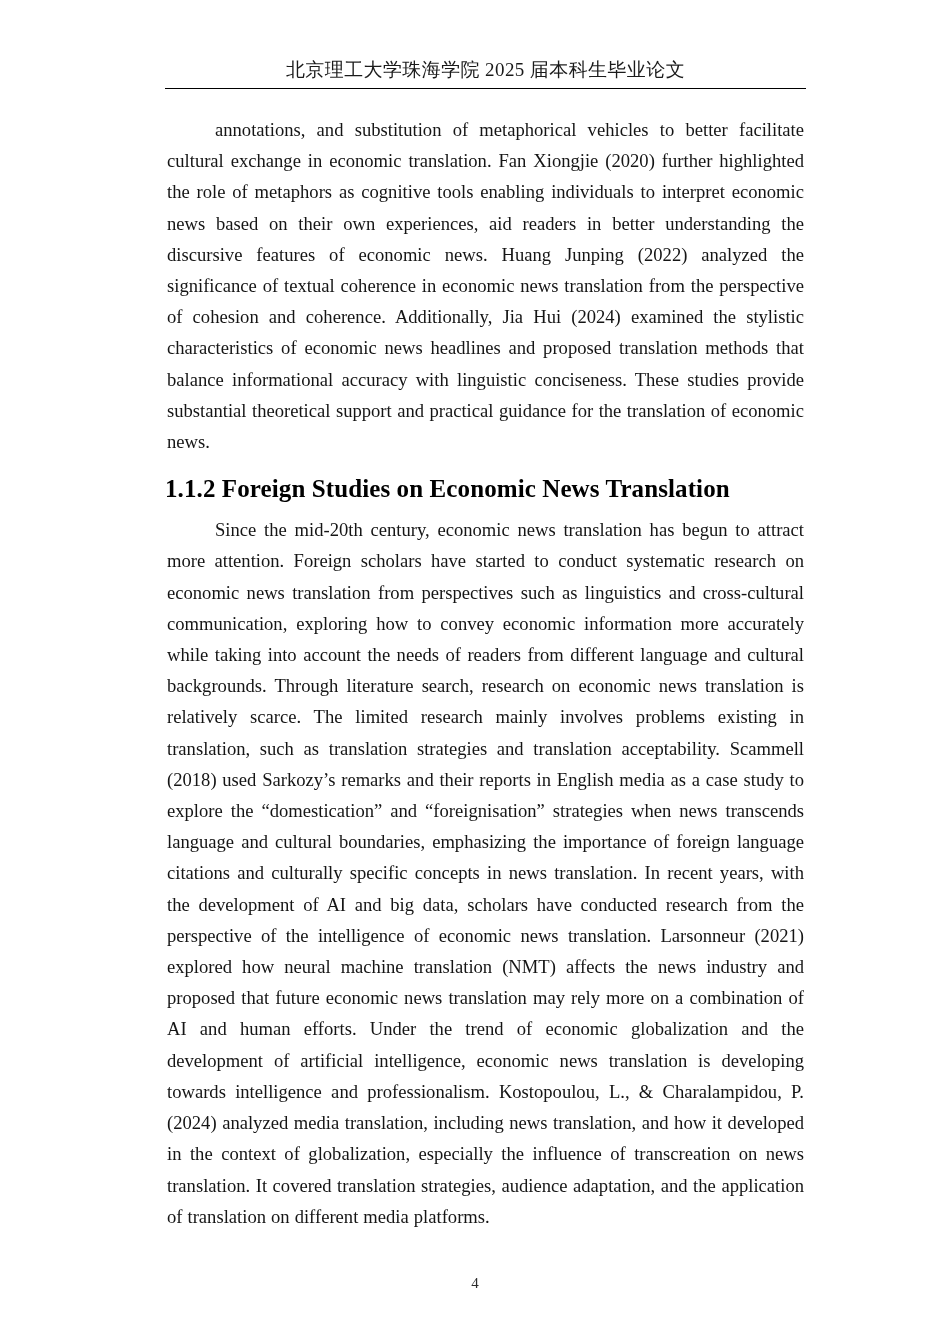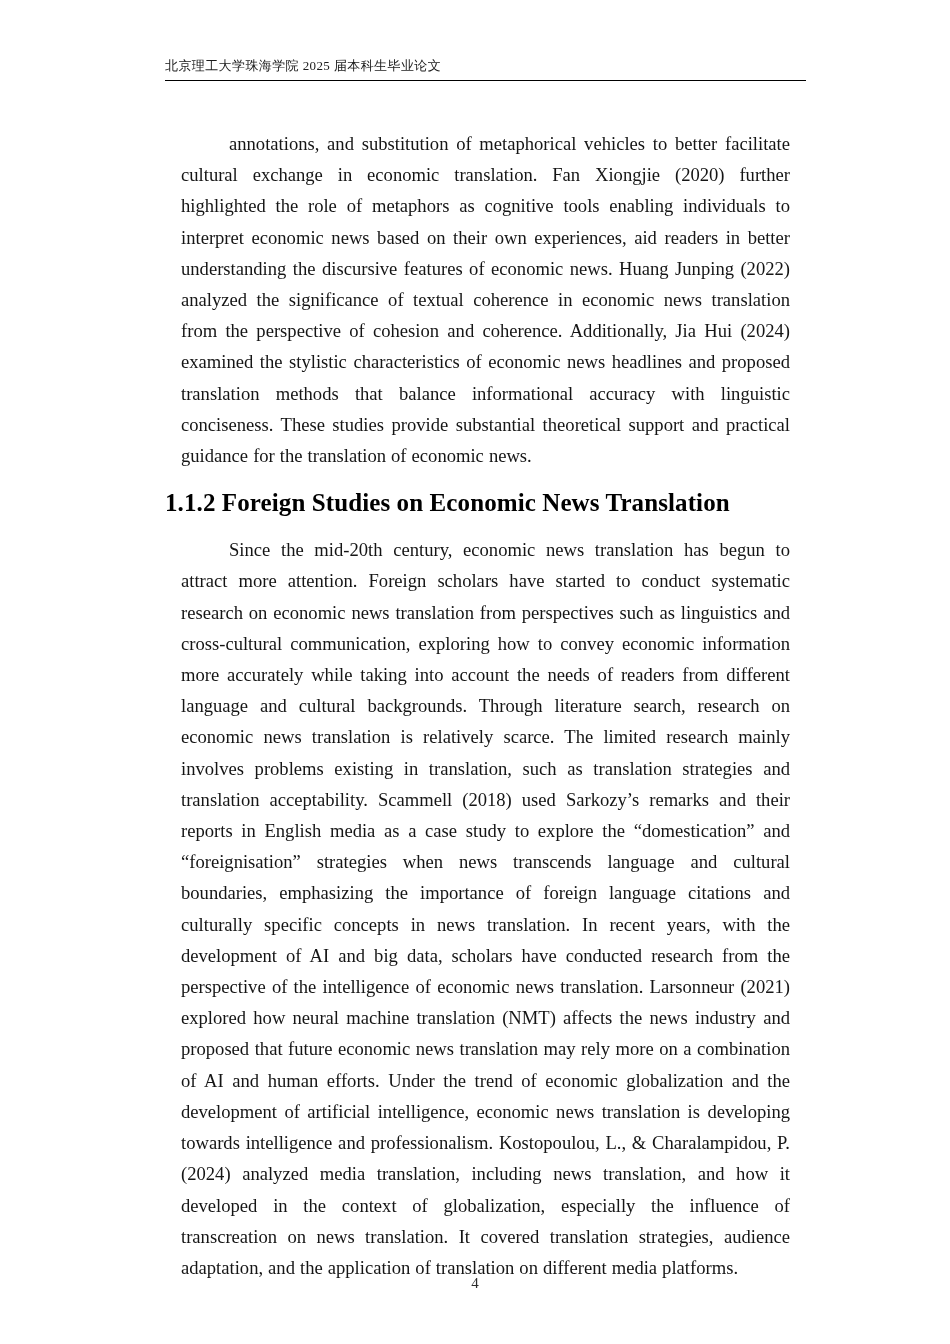"北京理工大学珠海学院 2025 届本科生毕业论文" .header-text { font-size: 13px -> 19px; text-align: left -> center }
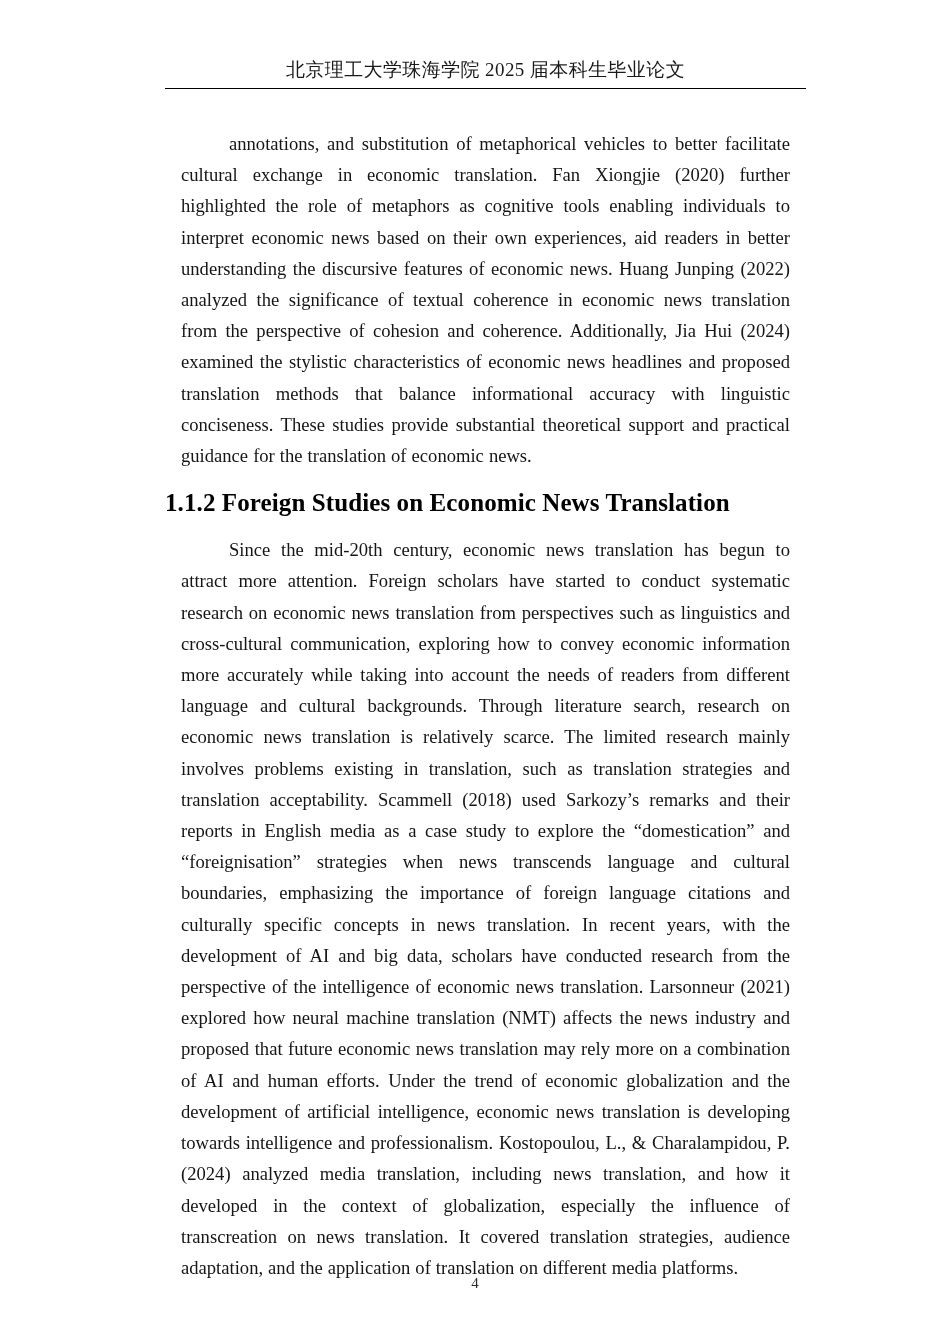"annotations, and substitution of" p.body-par { margin: 16px -> 2px }
